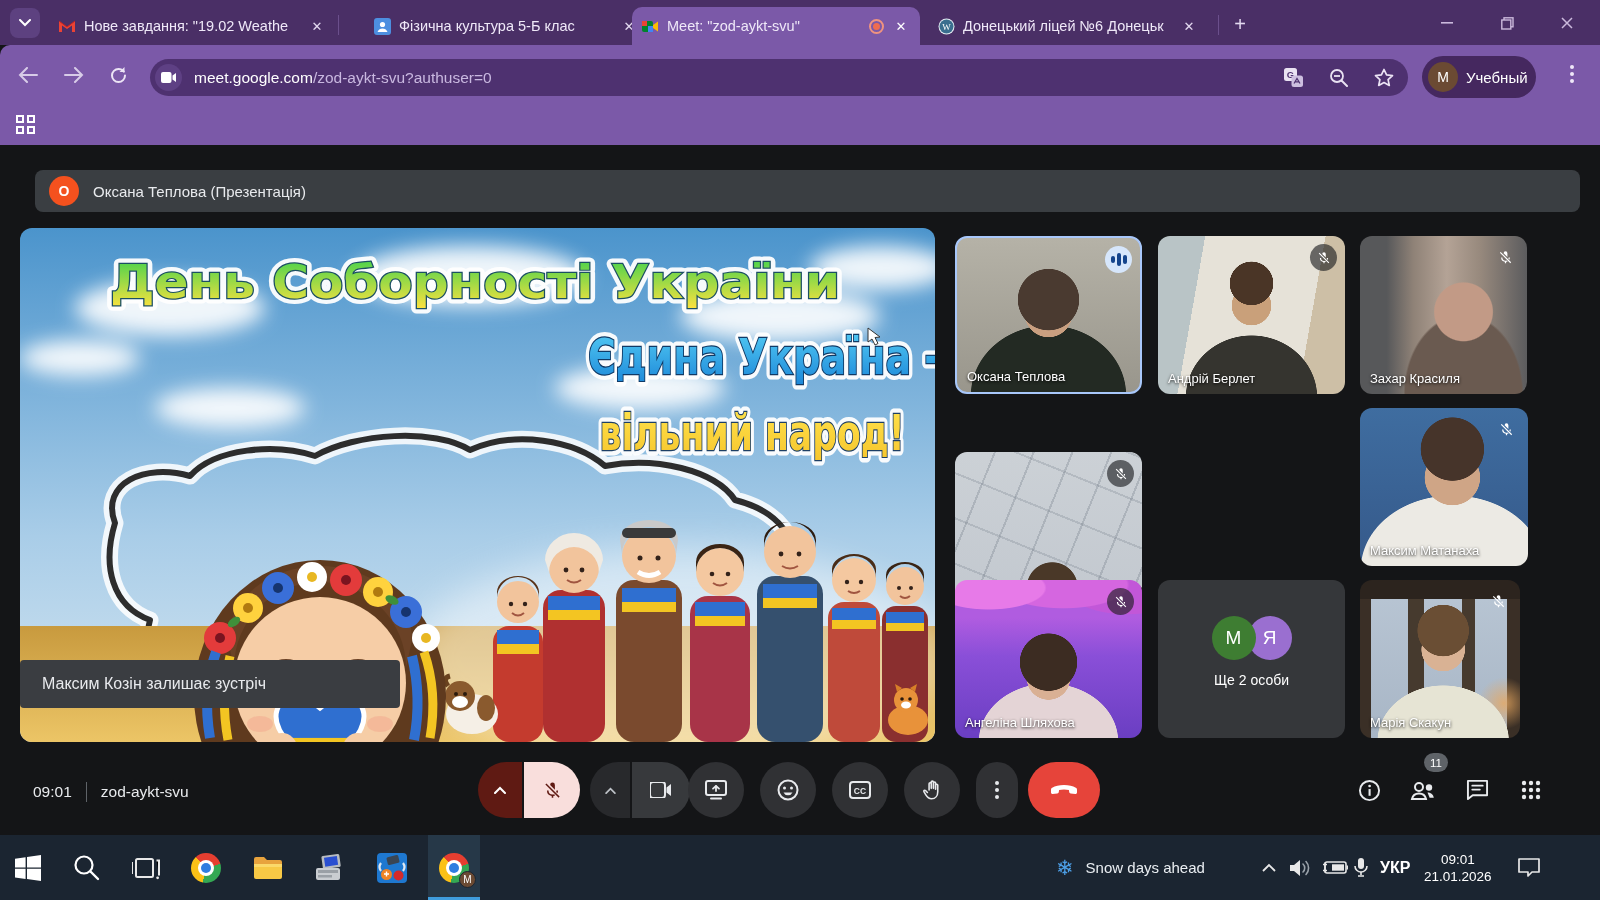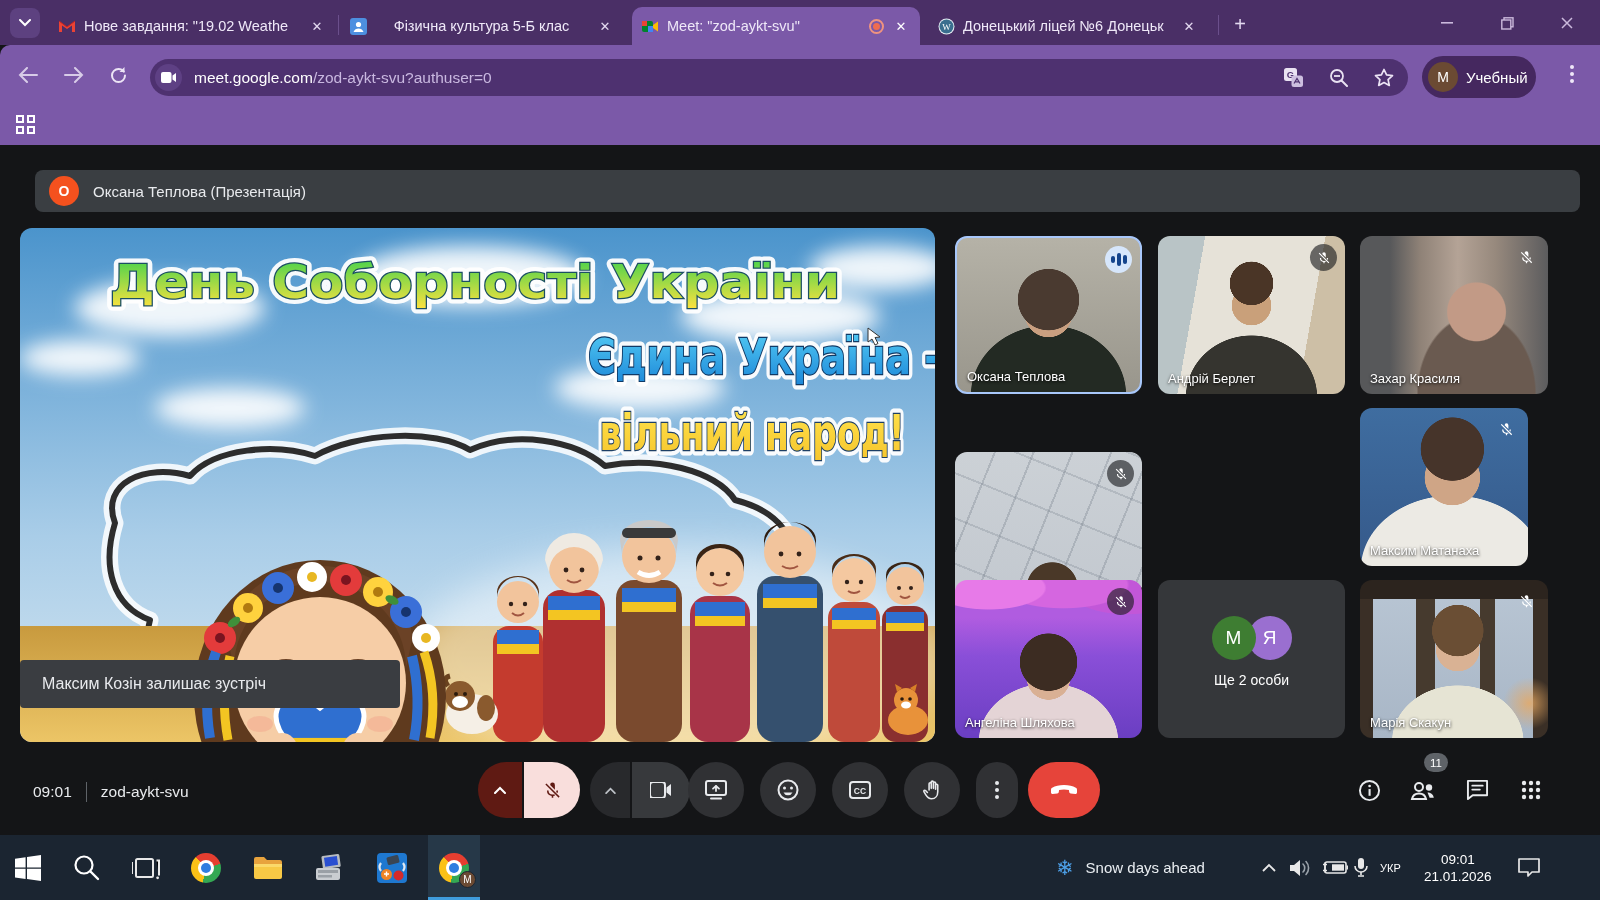"Фізична культура 5-Б клас" div.tab { left: 340px -> 364px; text-align: center -> none }
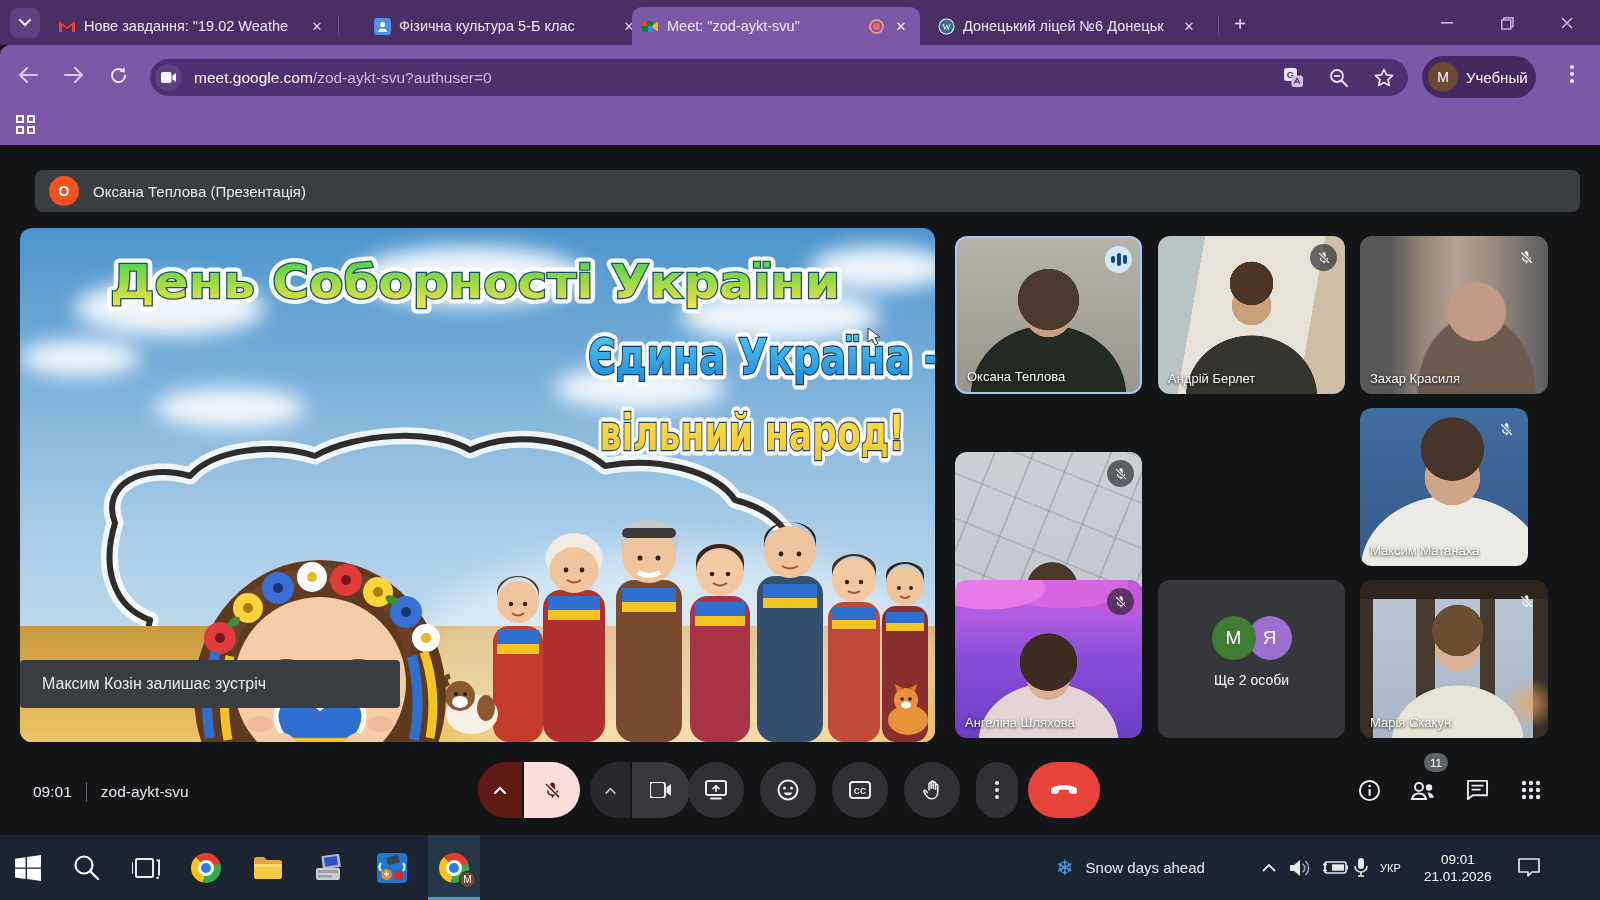"Захар Красиля" div.tile { width: 188px -> 167px }
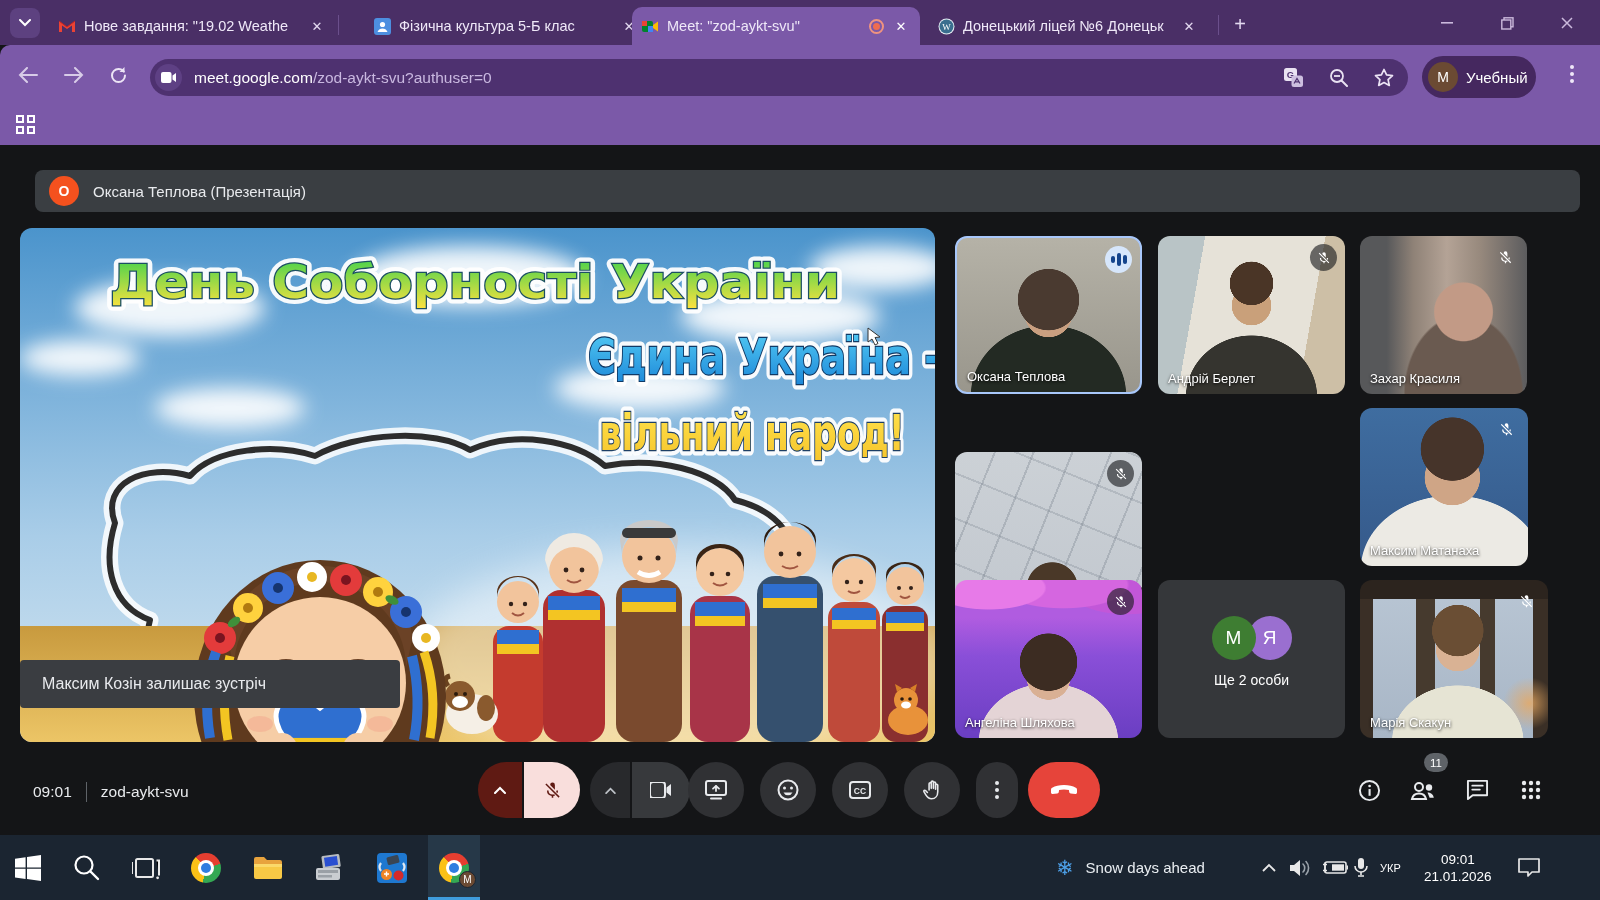"Марія Скакун" div.tile { width: 188px -> 160px }
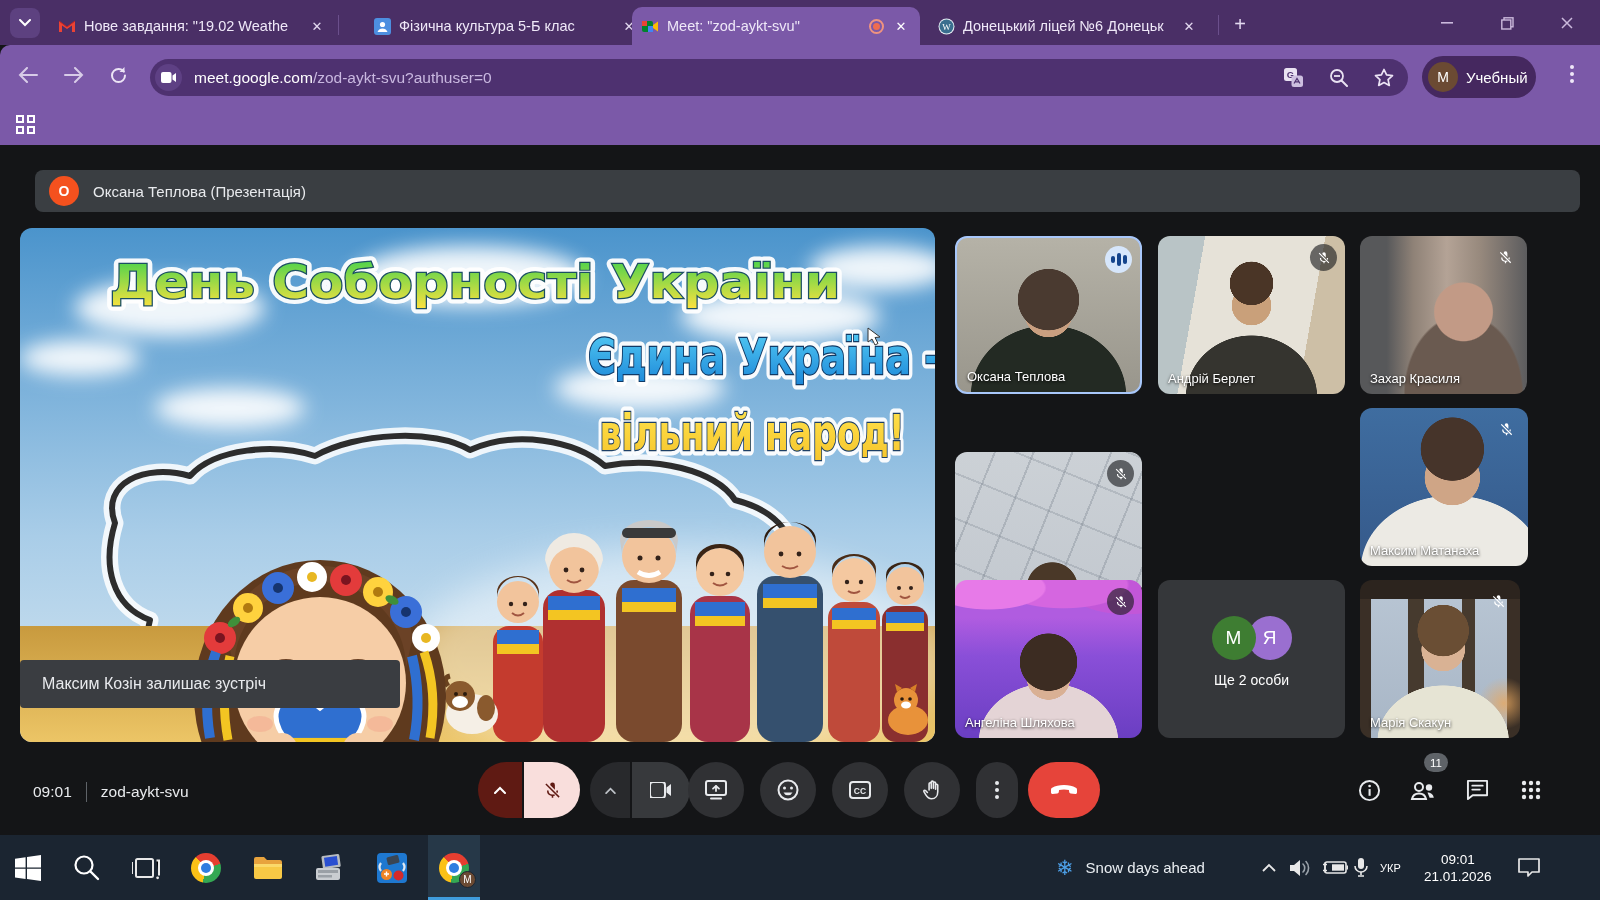"УКР" .lang { font-size: 11px -> 16px; font-weight: none -> bold }
